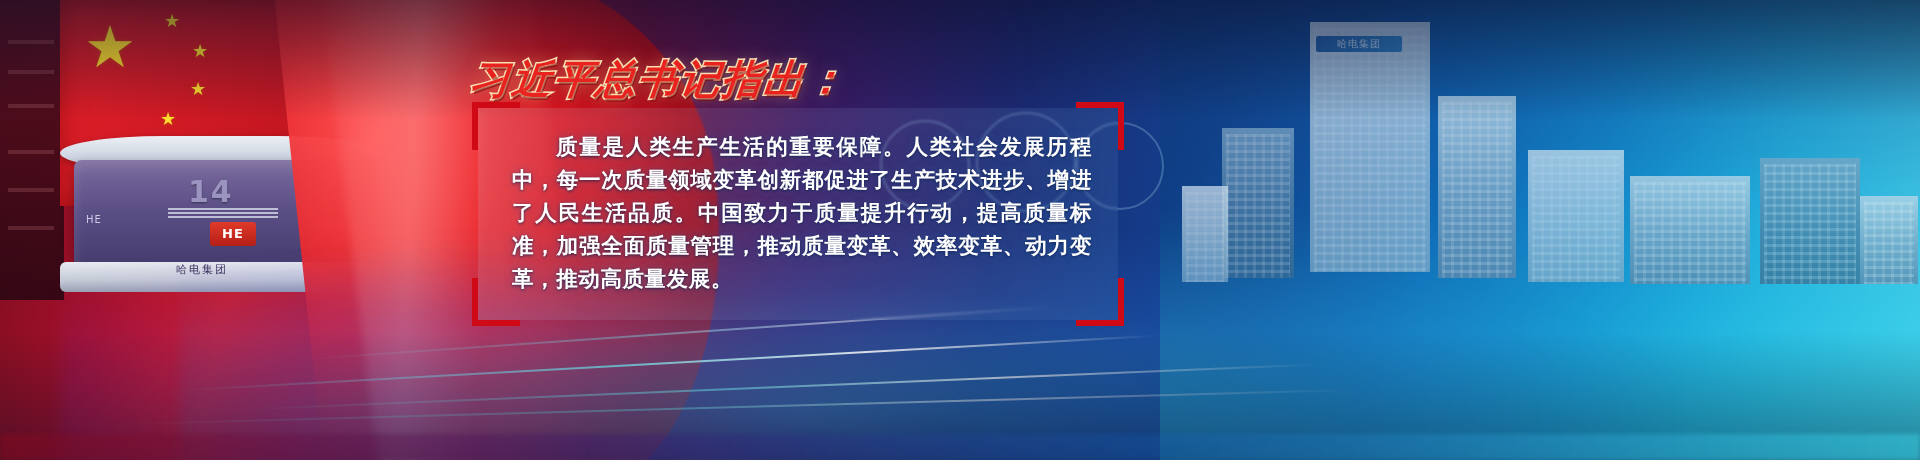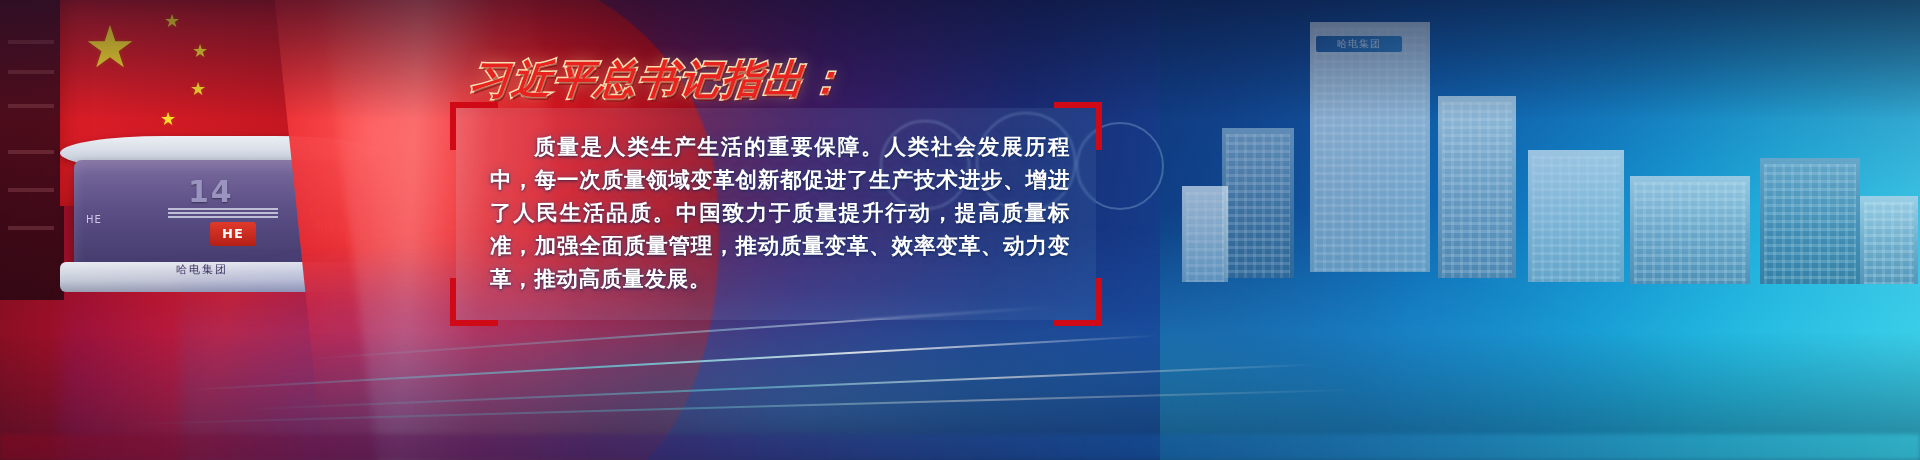"质量是人类生产生活的重要保障。人类社会发展历程中，每一次质量领域变革创新都促进了" .quote { left: 456px -> 478px }
